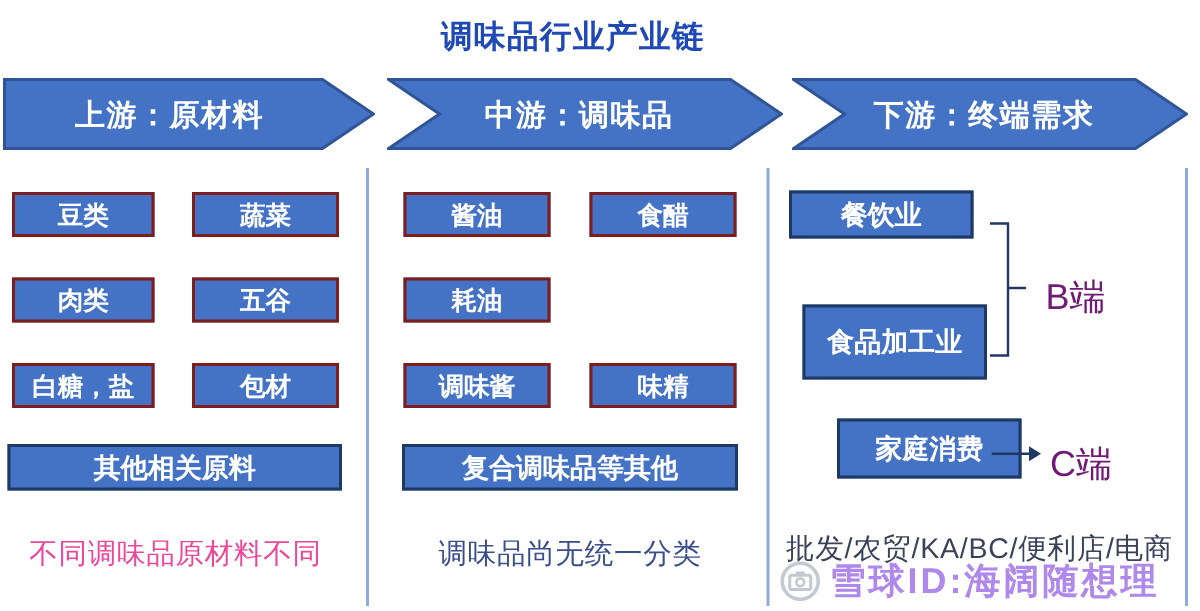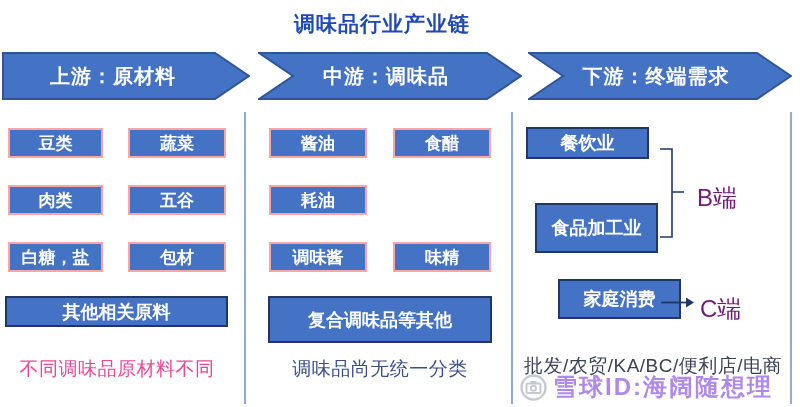"豆类" .box { border: 2px solid #fca5a5 -> 2px solid #7f1d1d }
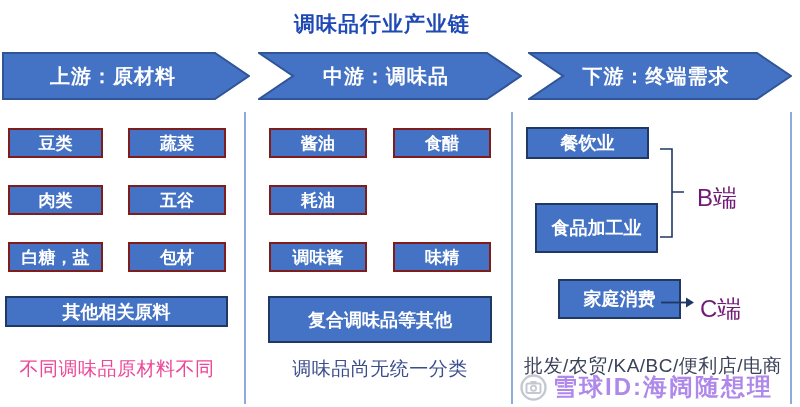"复合调味品等其他" div.box { height: 47px -> 31px }
